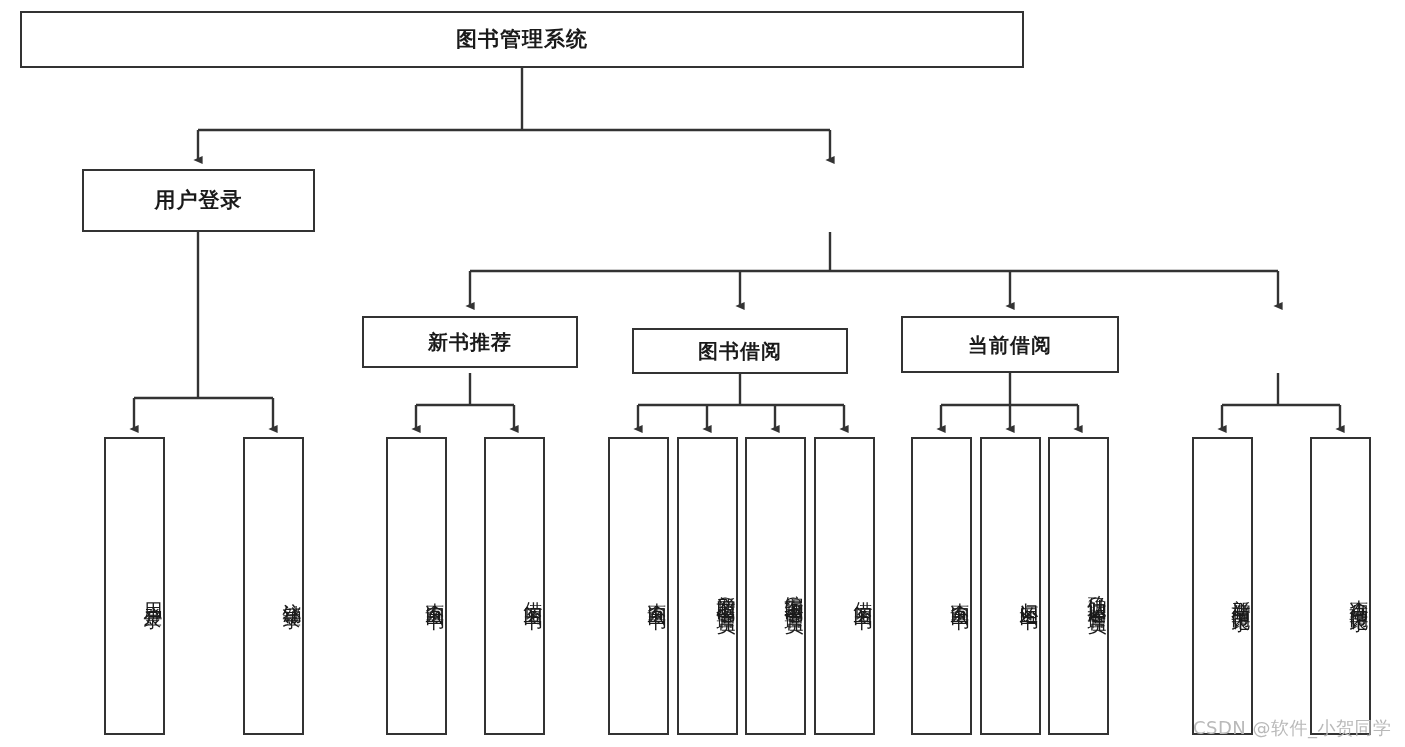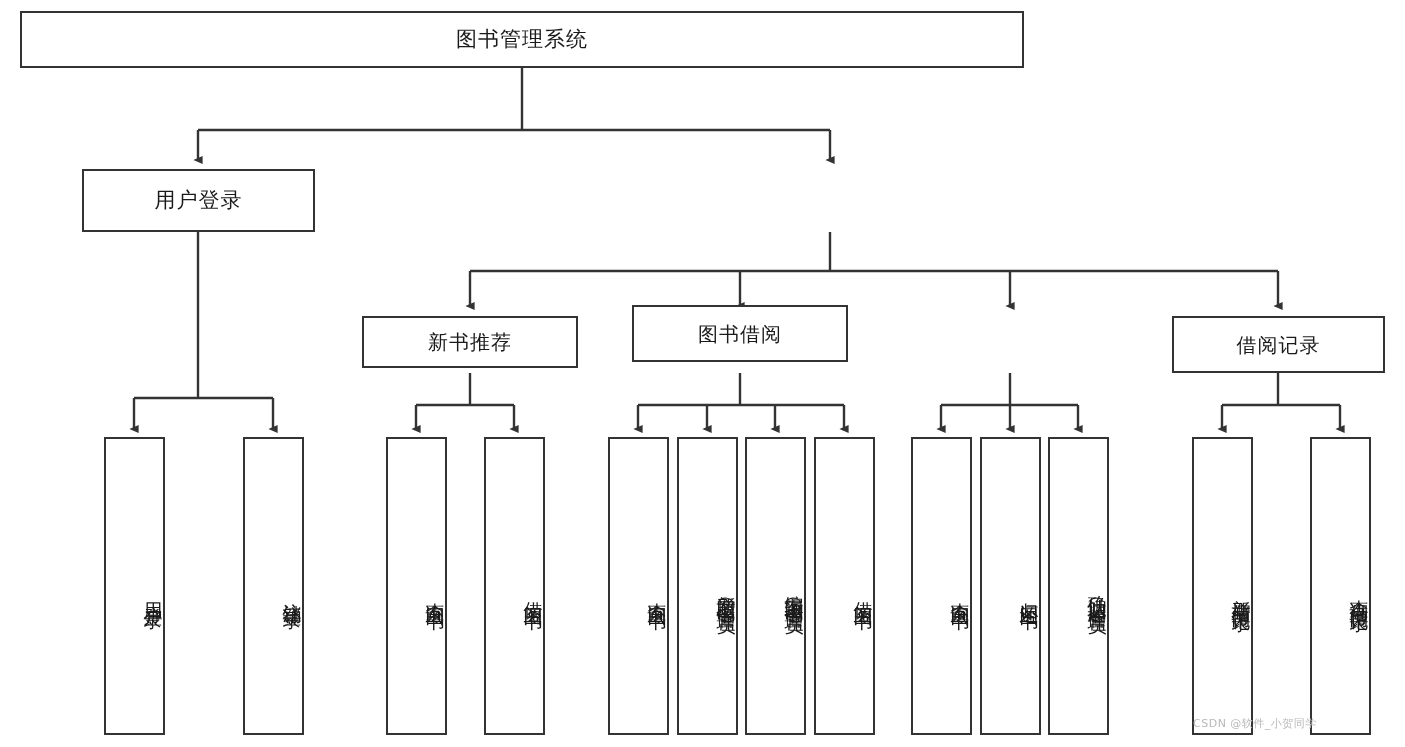"图书管理系统" .node.h { font-weight: none -> bold }
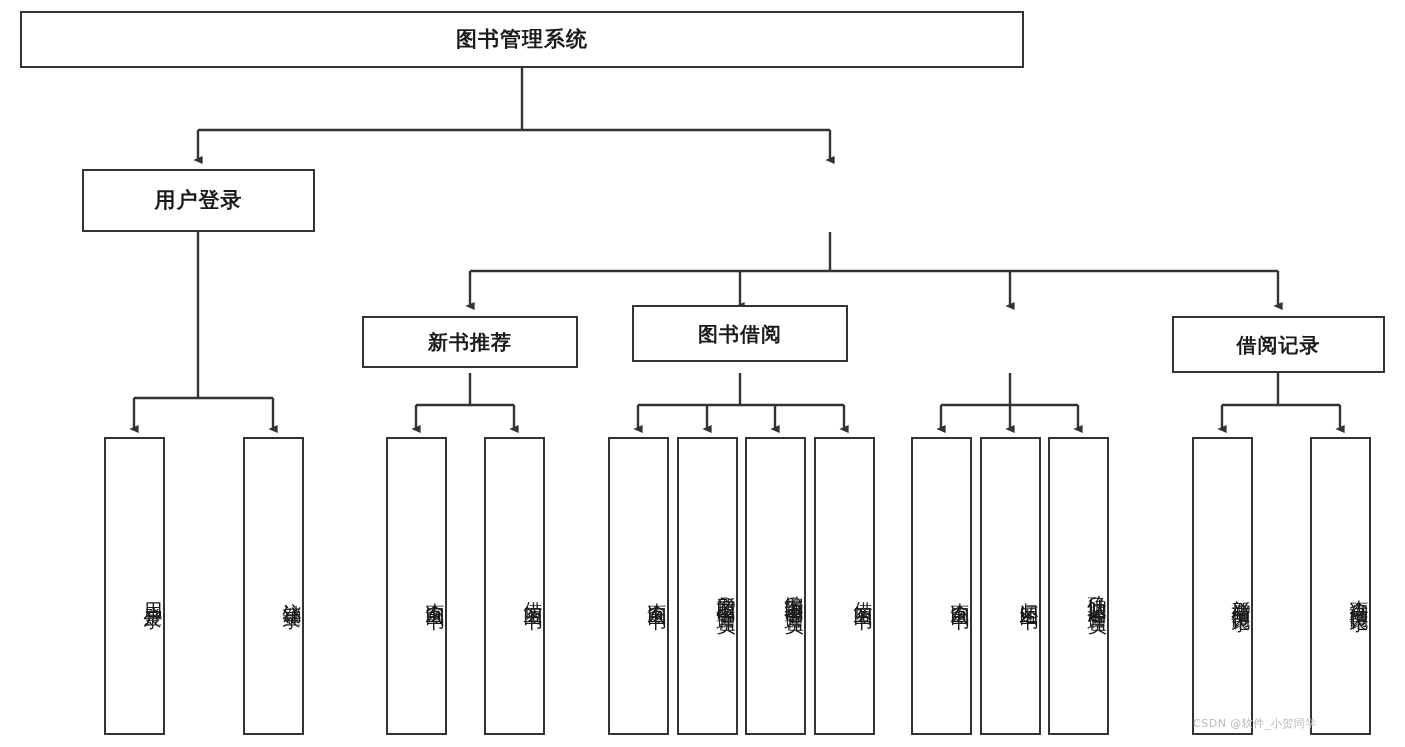"图书借阅" div.node { height: 57px -> 46px; top: 305px -> 328px }
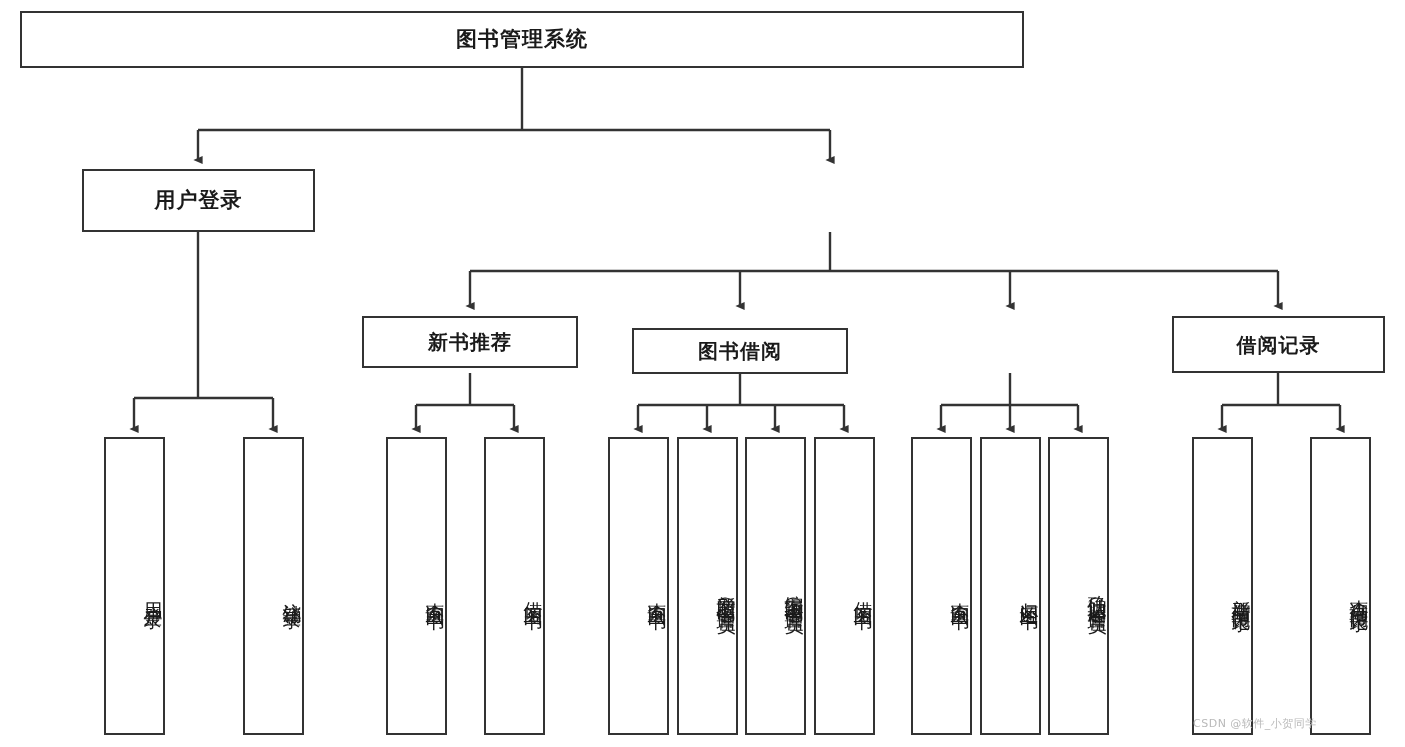"当前借阅" div.node { html: none -> <div> <span>当前借阅</span> </div> }
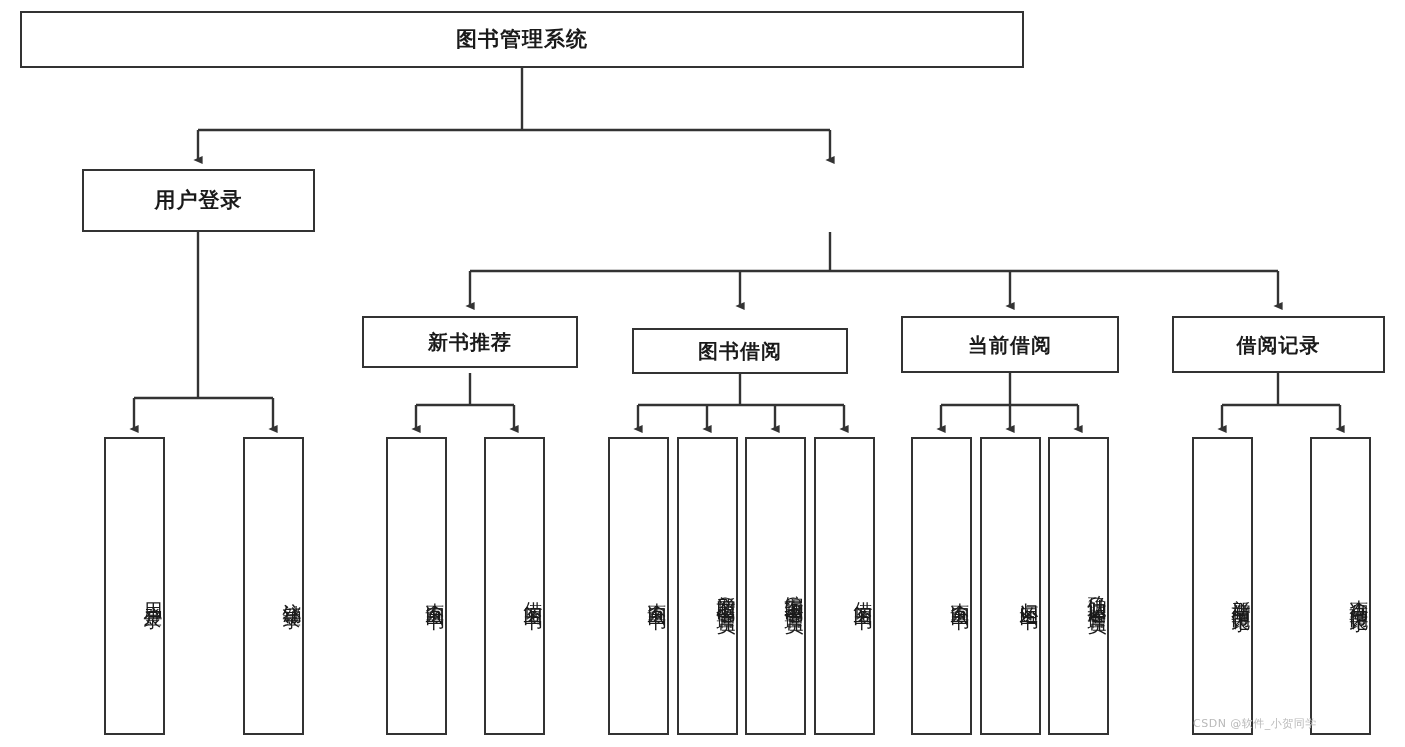"借阅记录" div.node { html: <div> <span>借阅记录</span> </div> -> none }
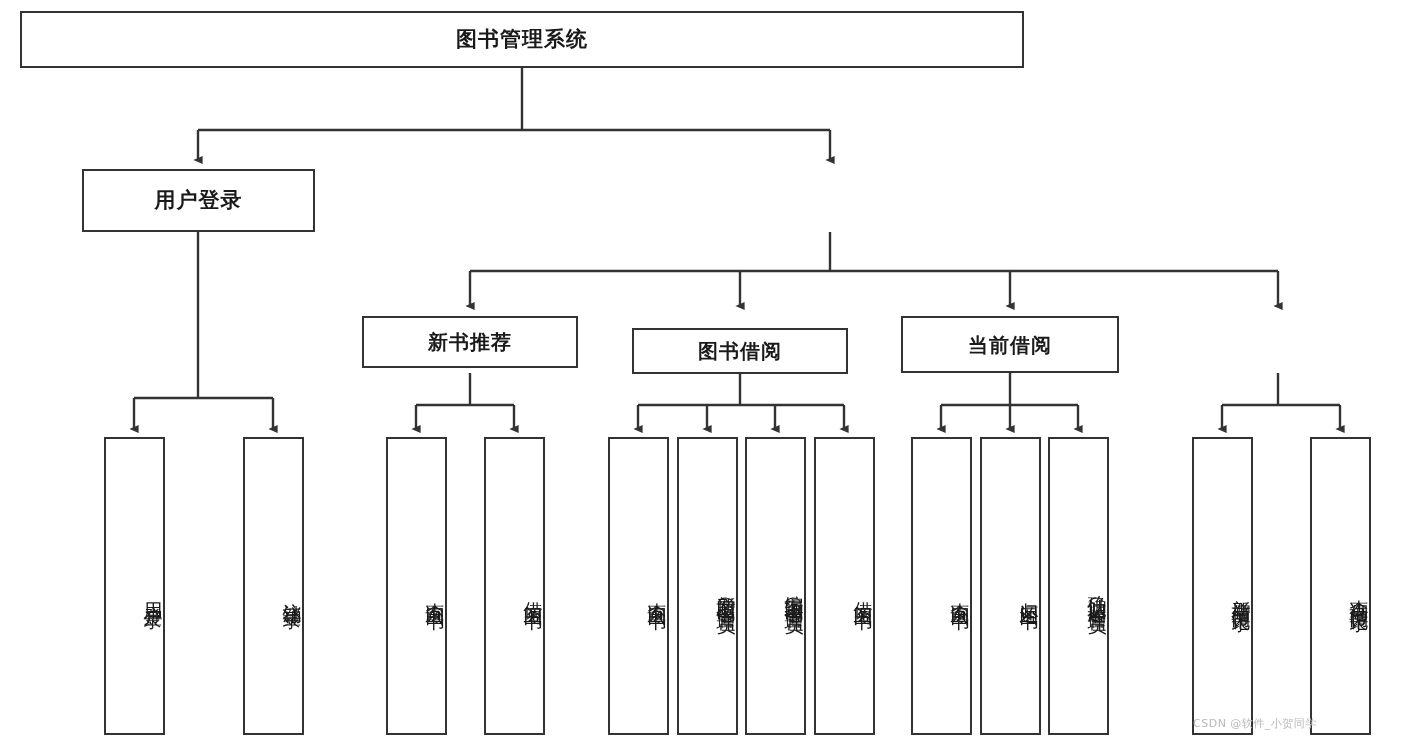"CSDN @软件_小贺同学" .watermark { font-size: 11px -> 18px }
